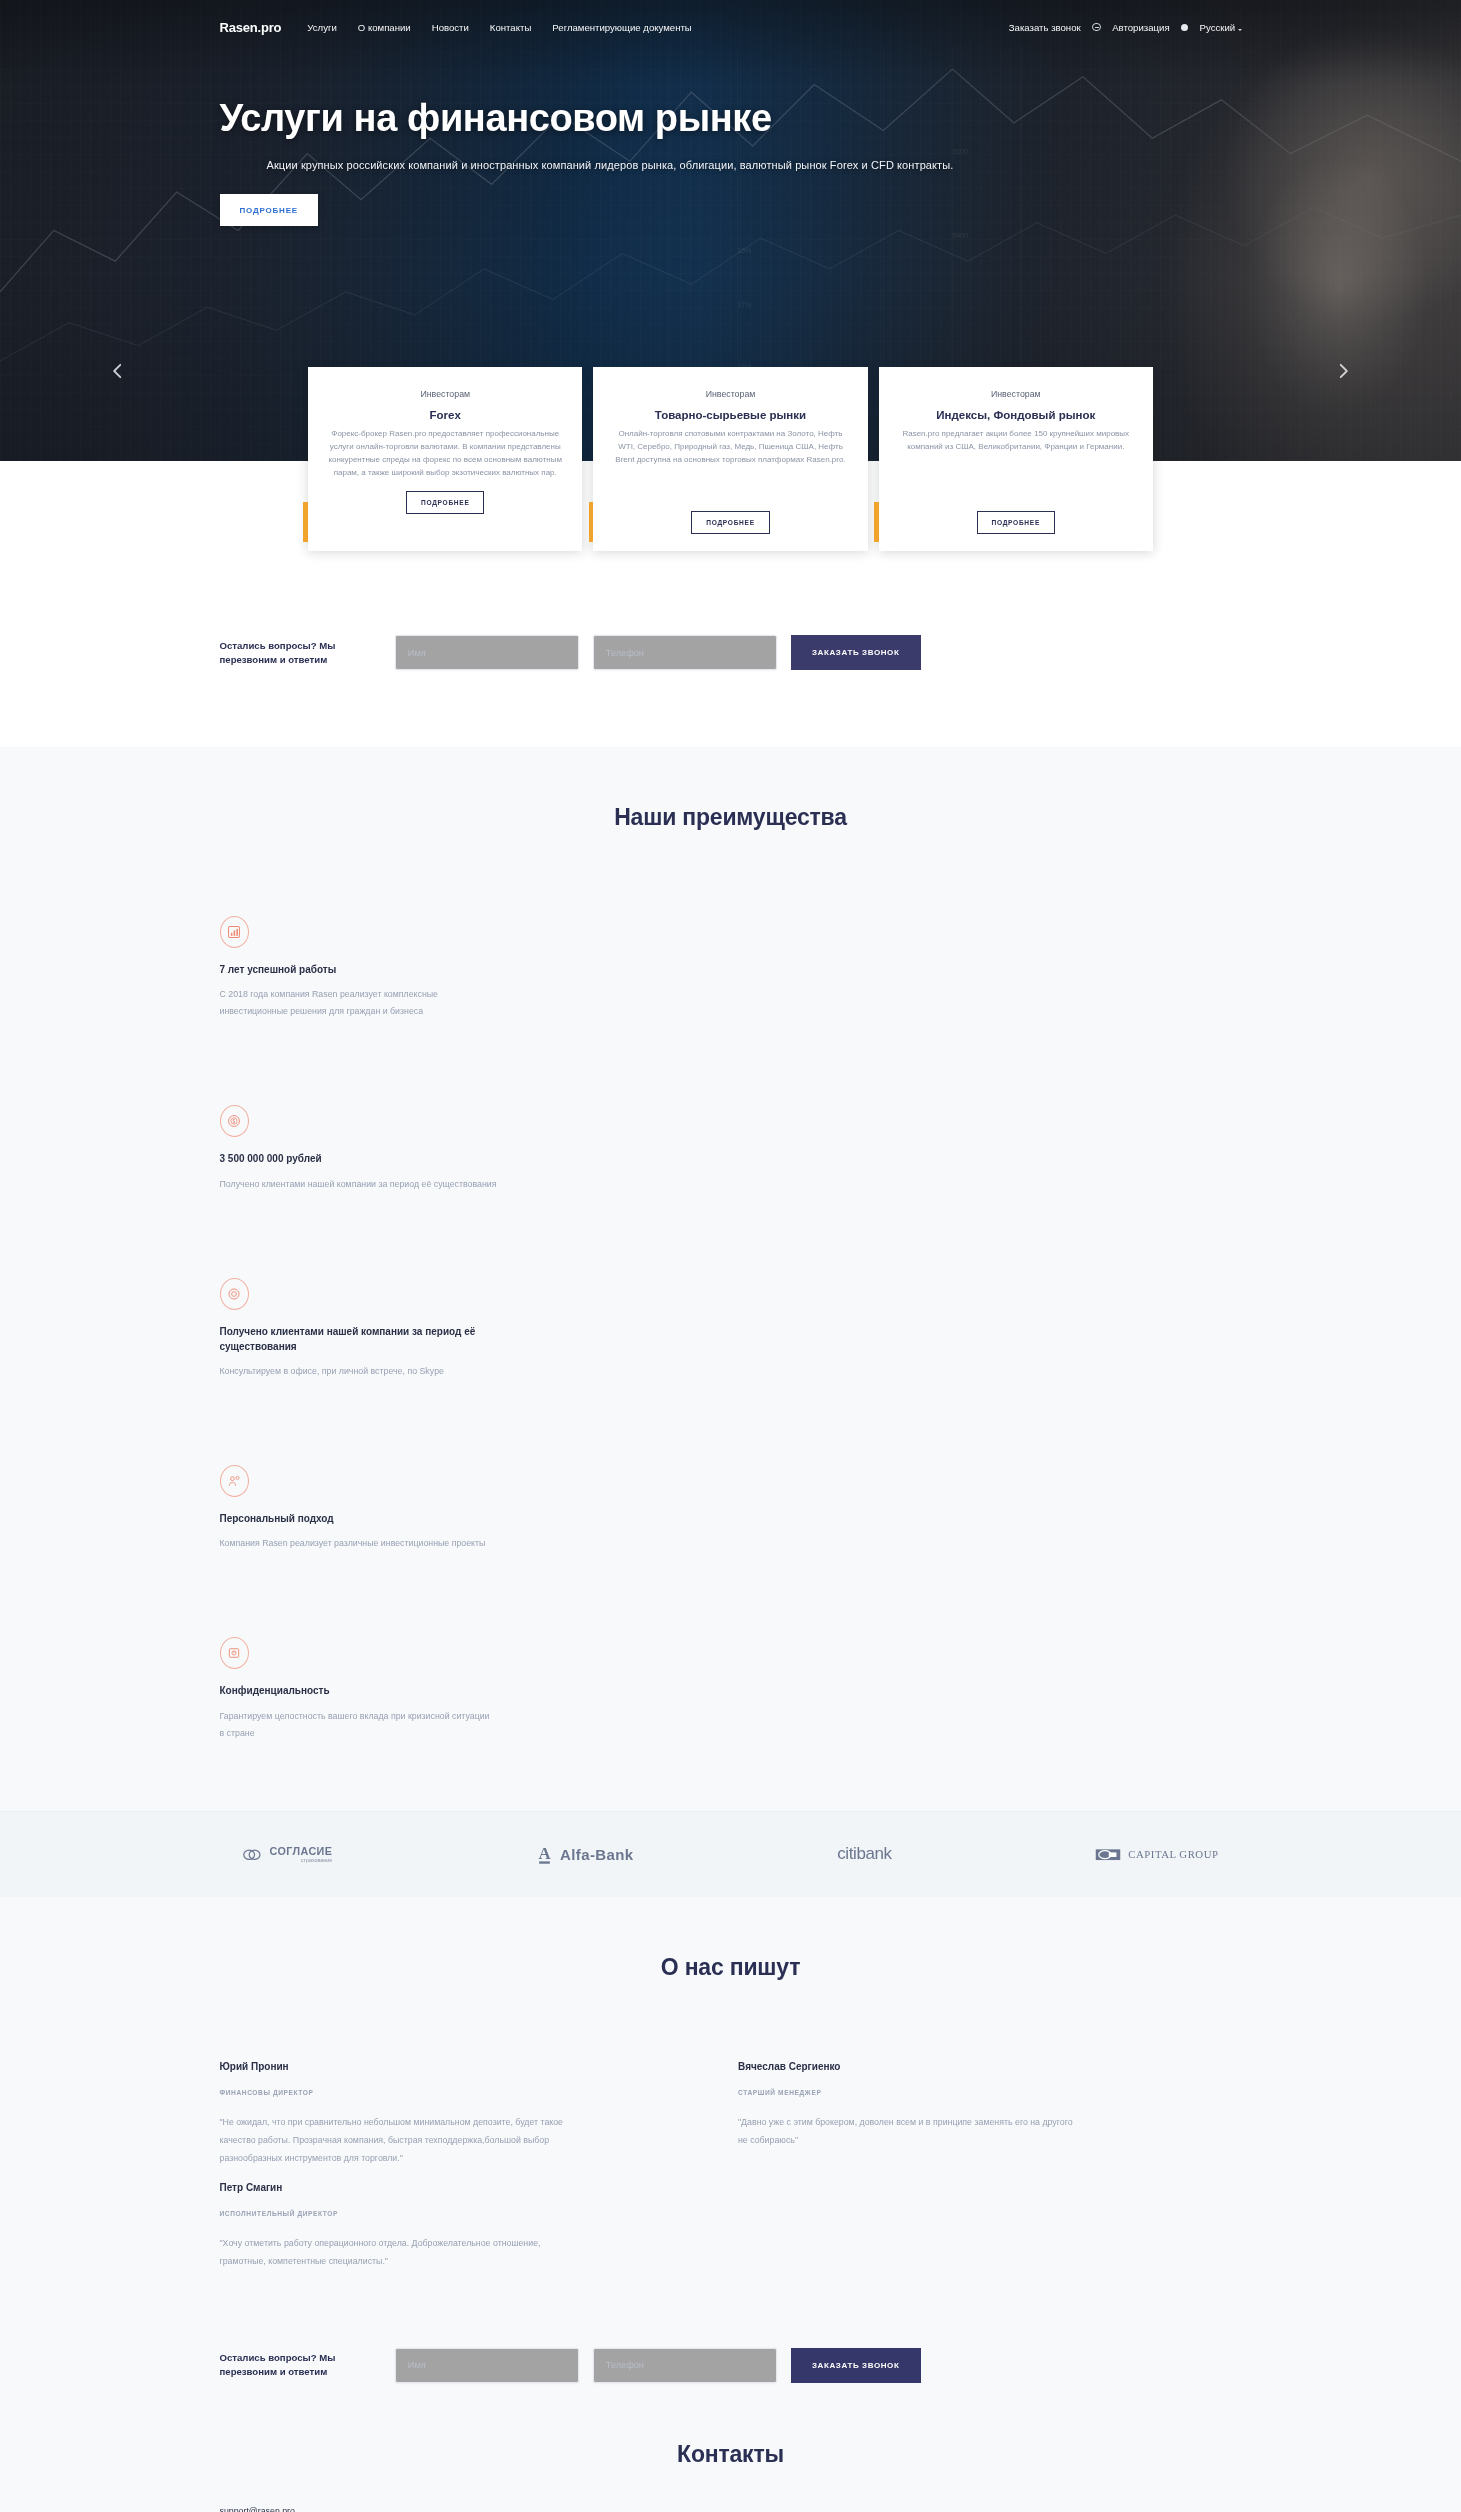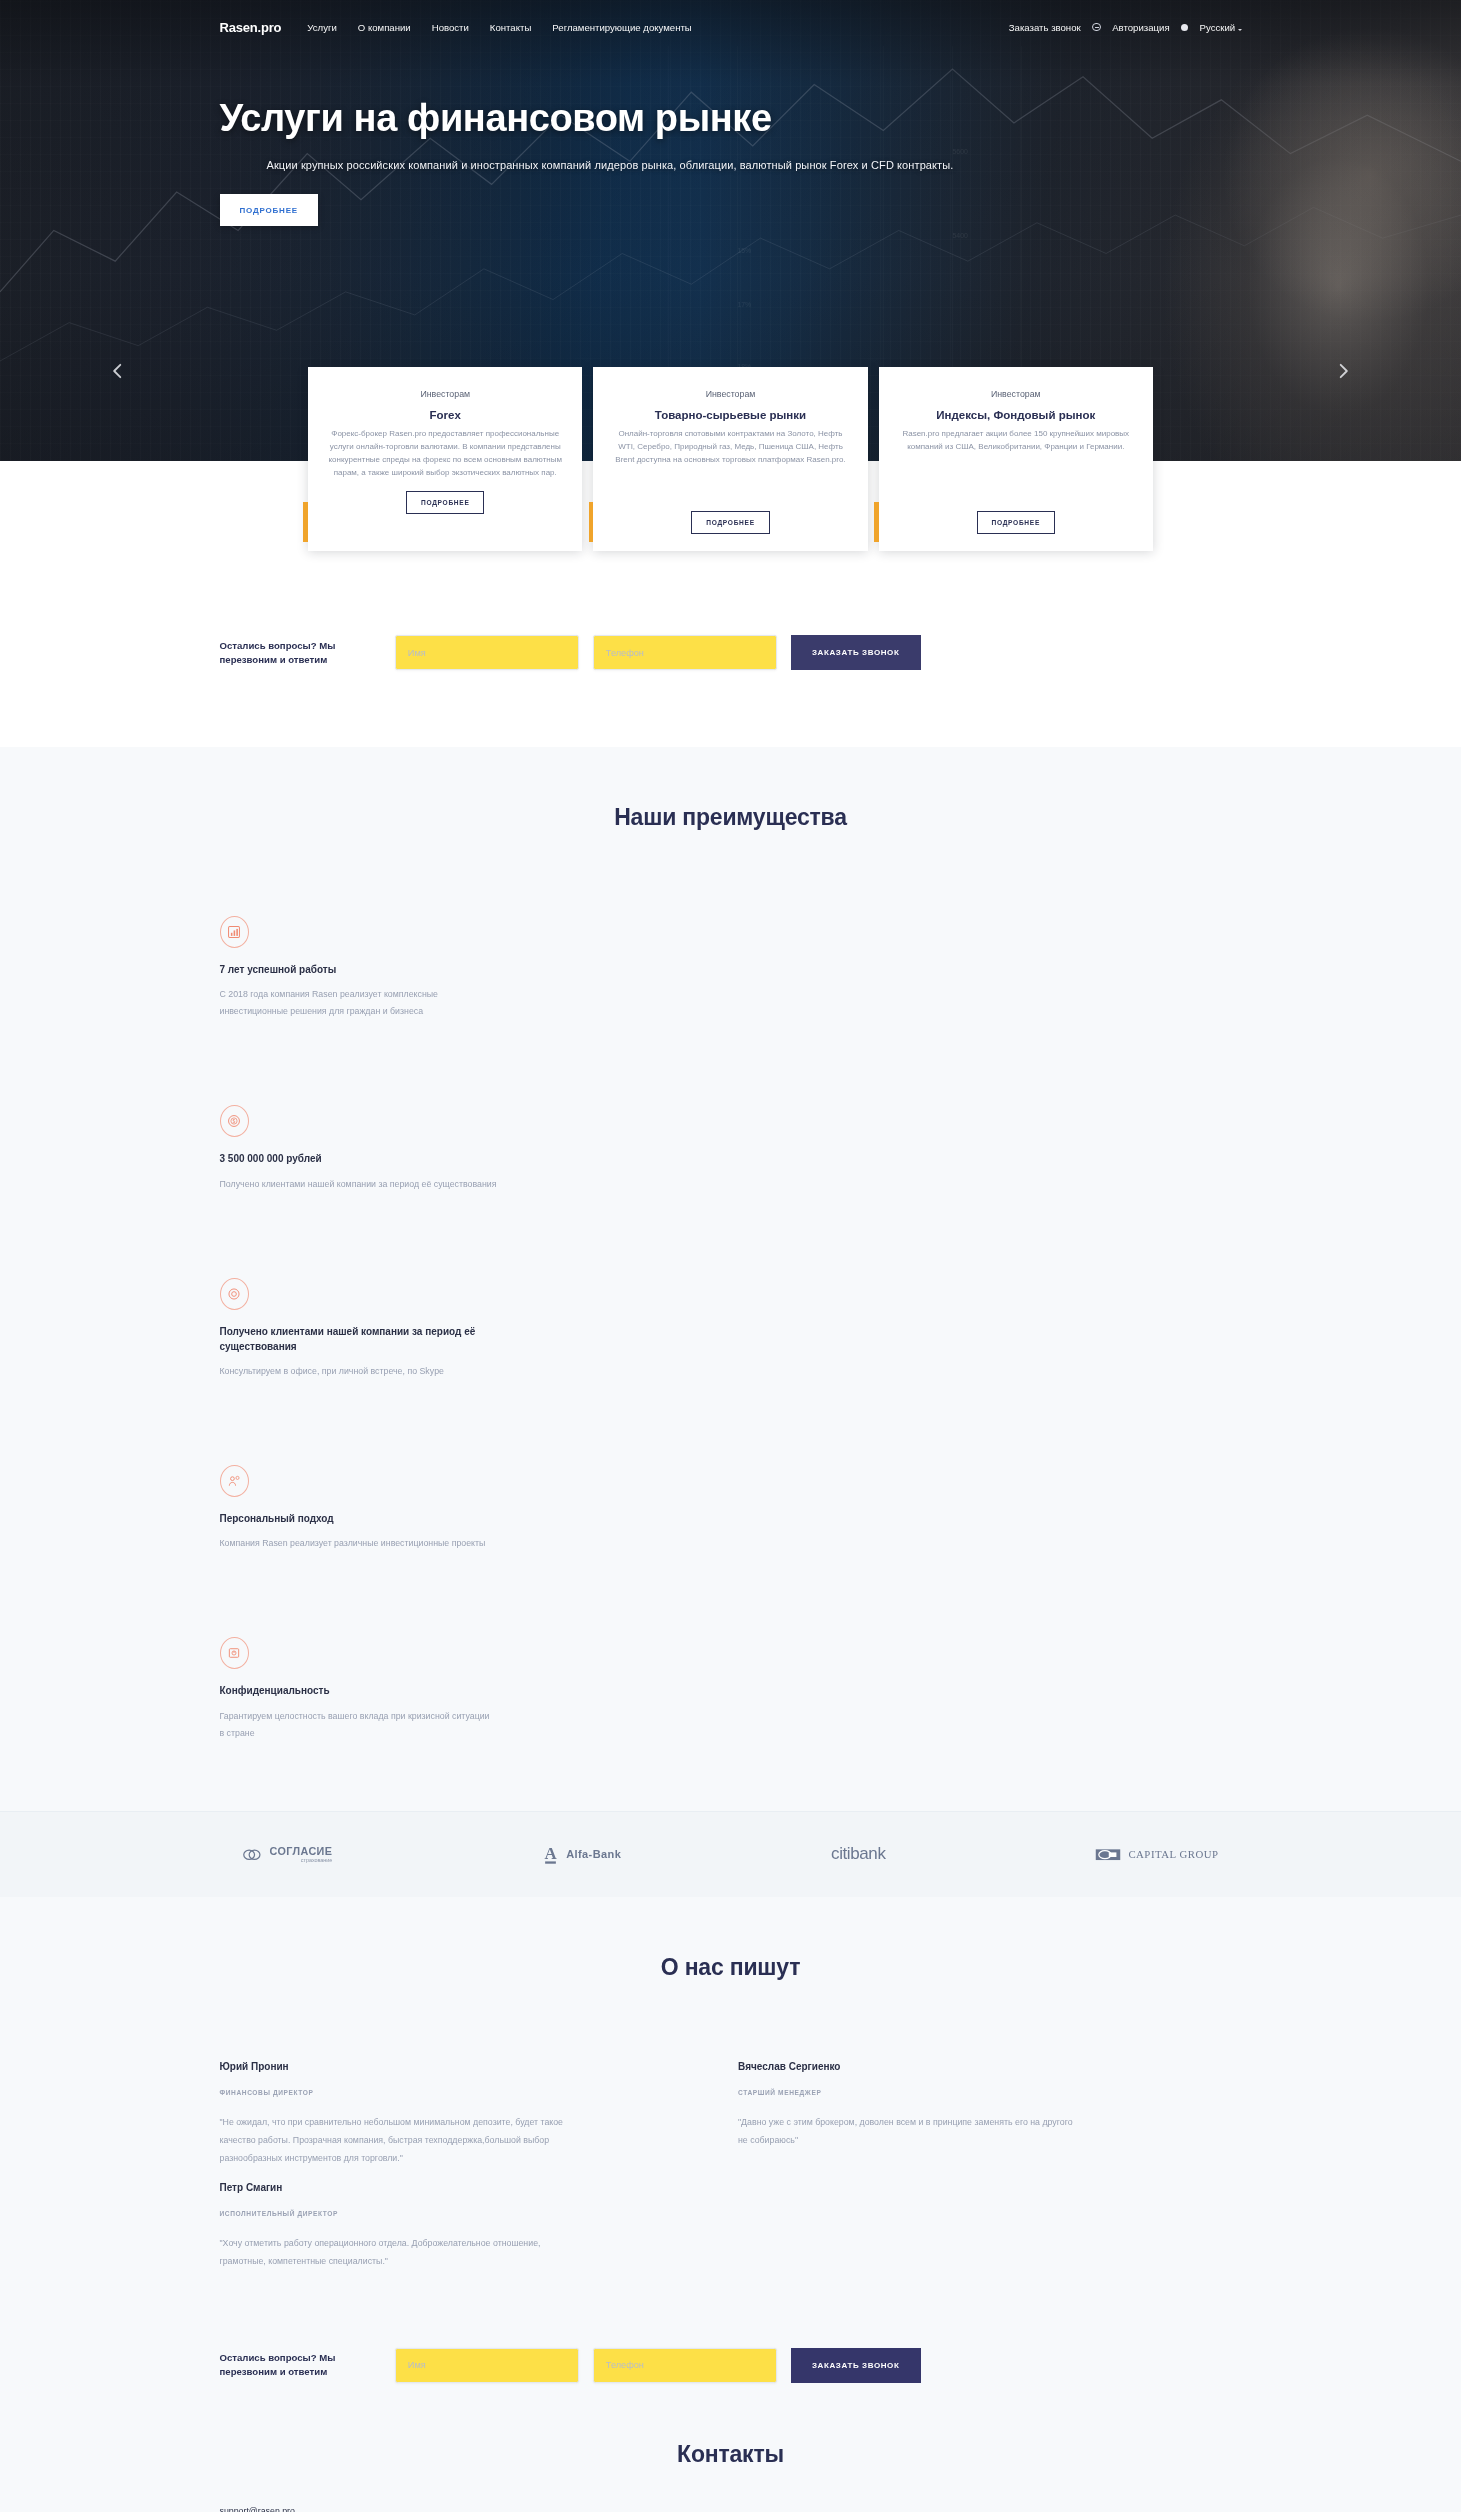"Имя" .cb-input { background: #fde047 -> #a3a3a3 }
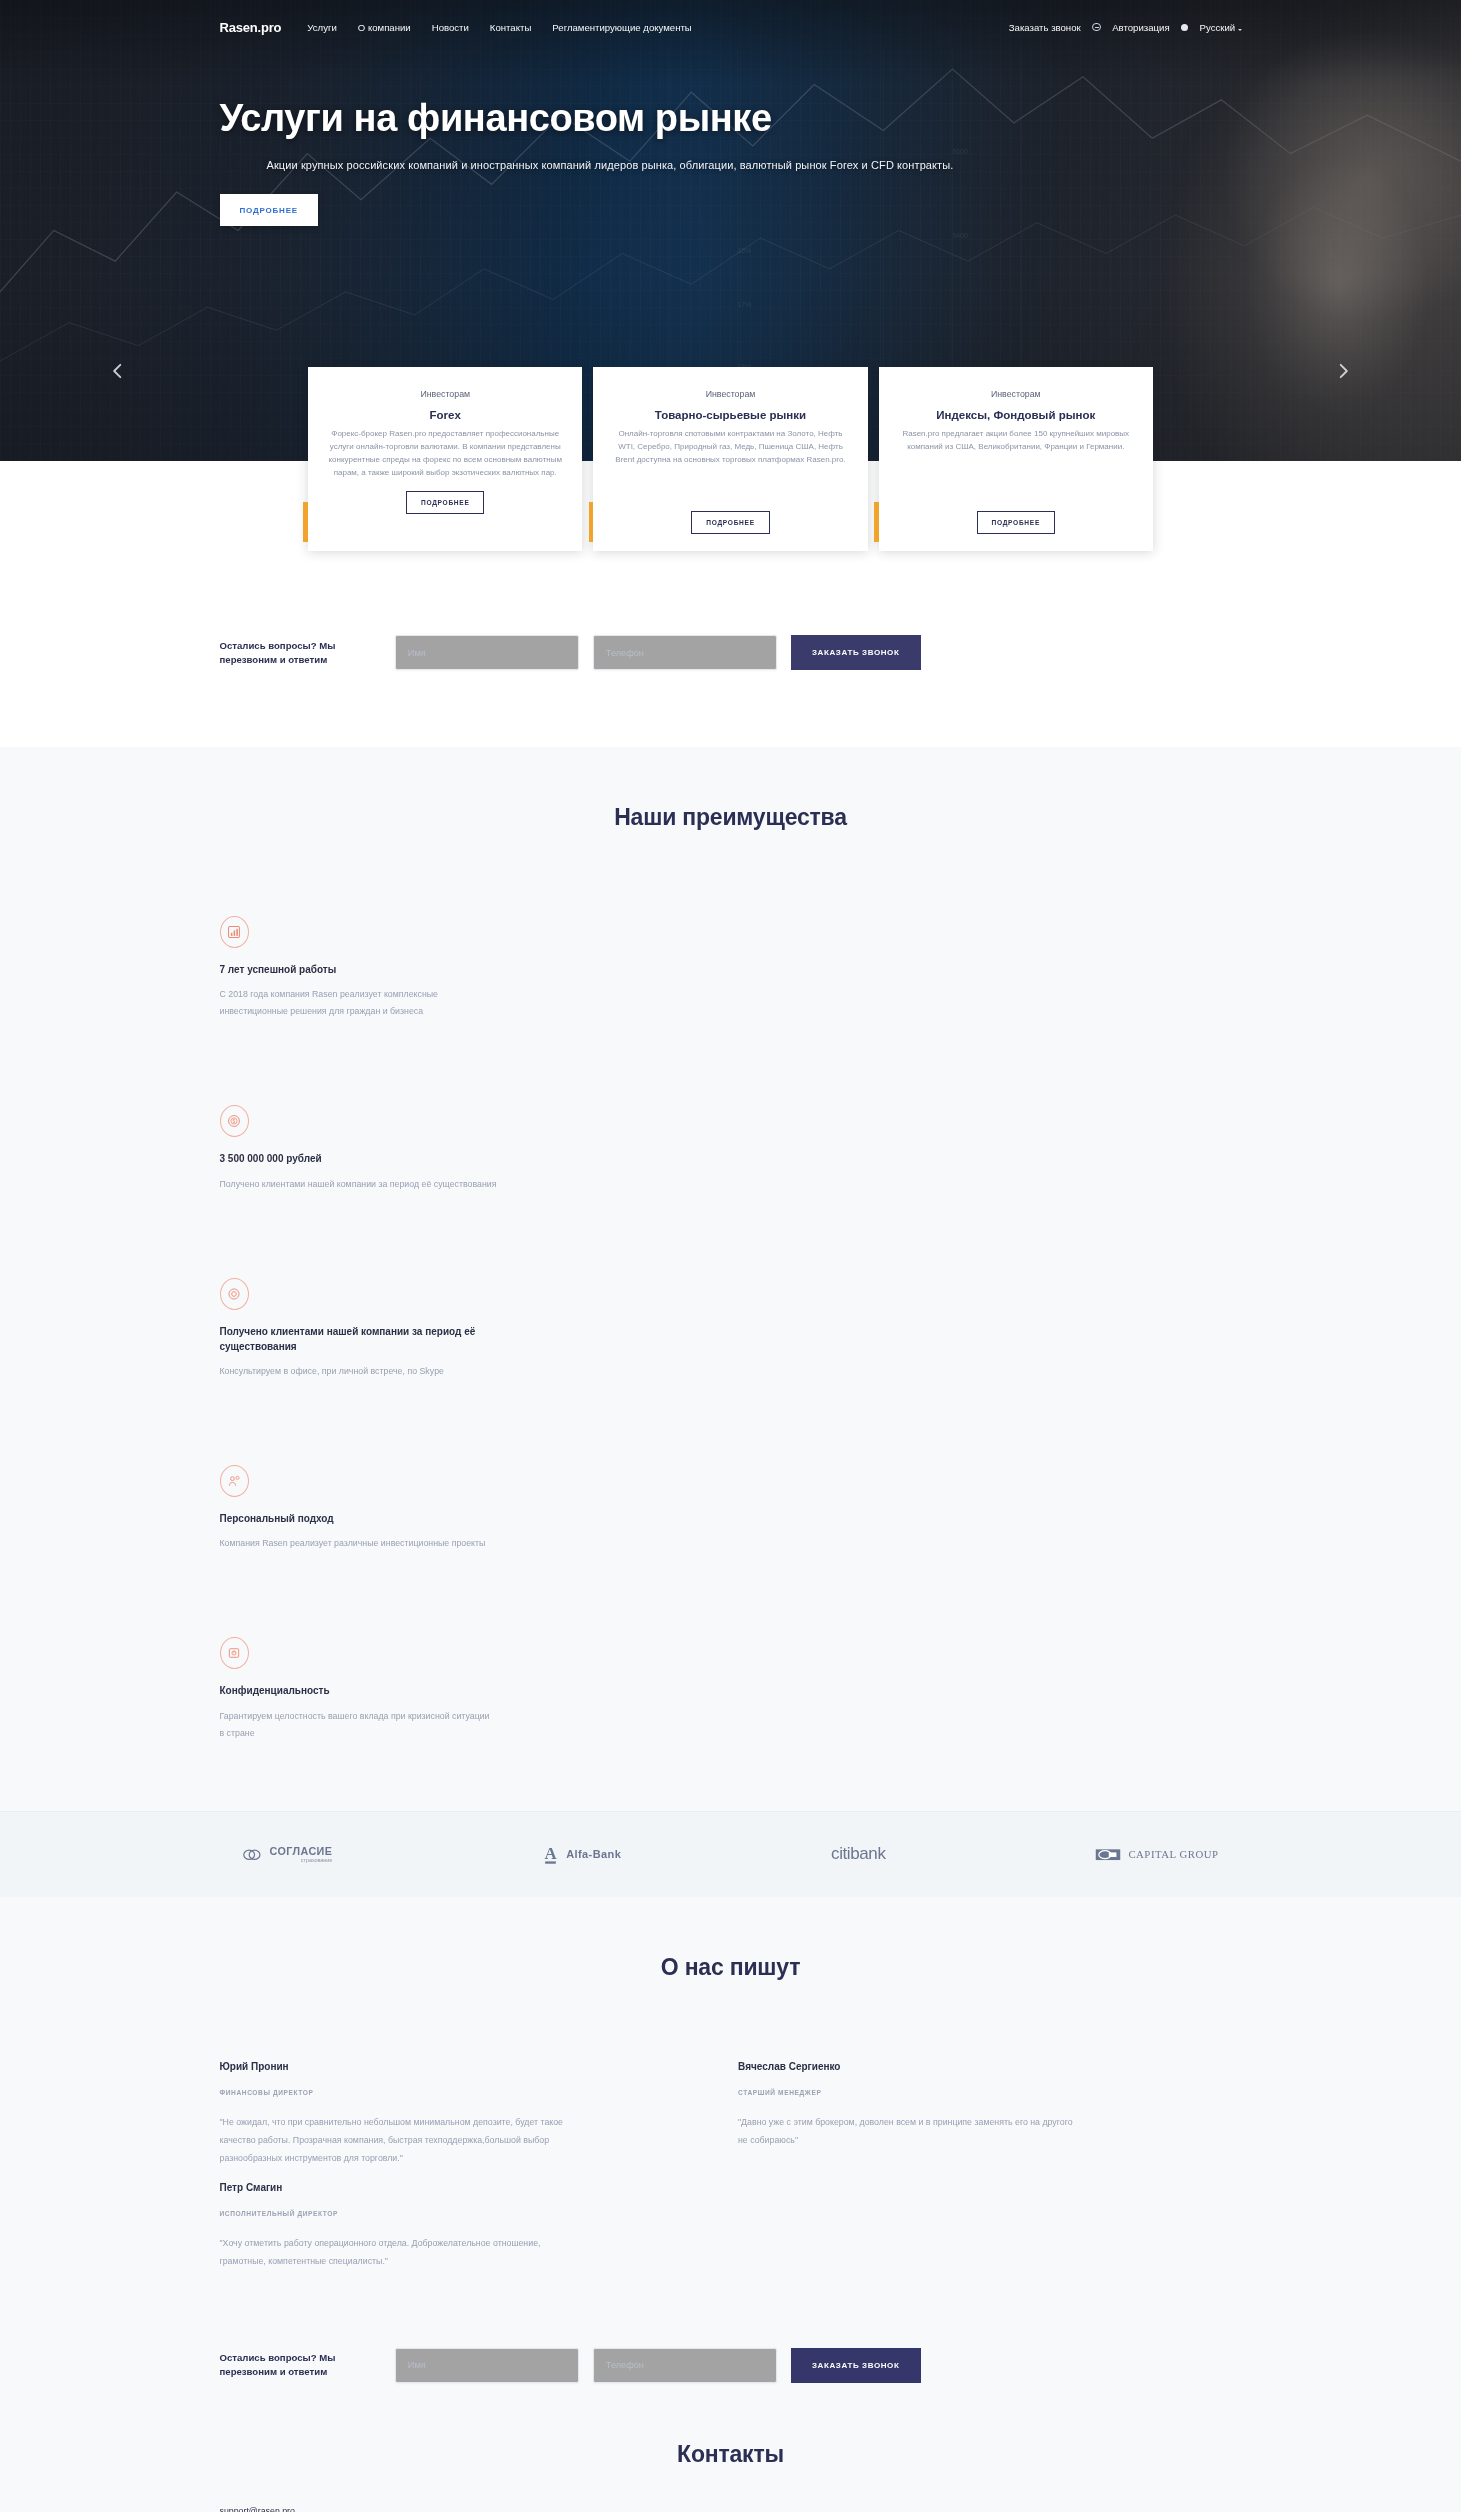"Alfa-Bank" div.lt { font-size: 11px -> 15px }
